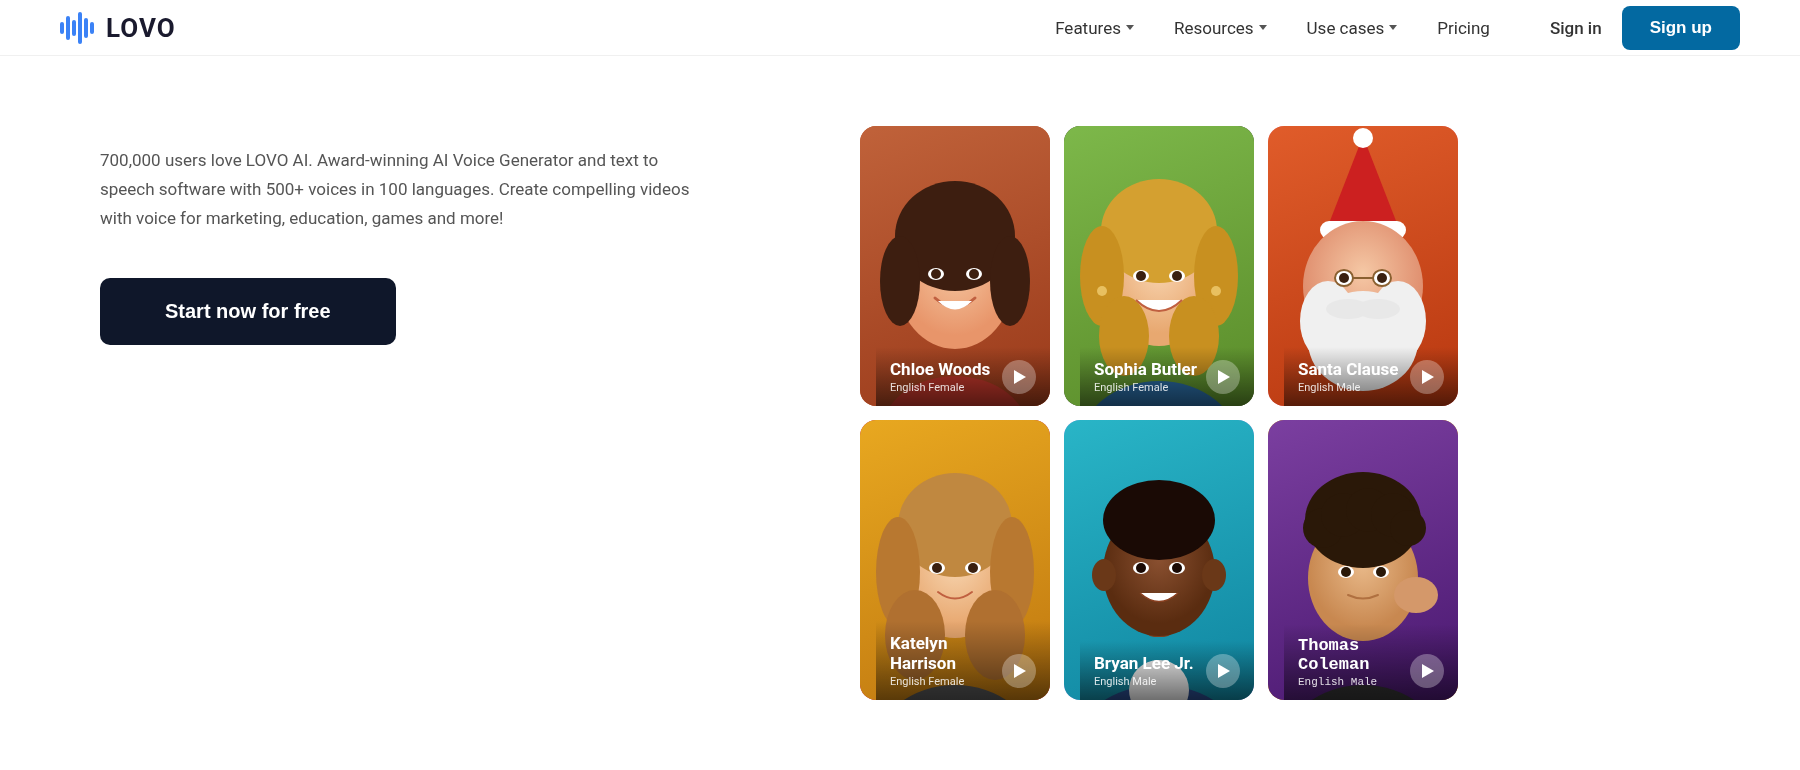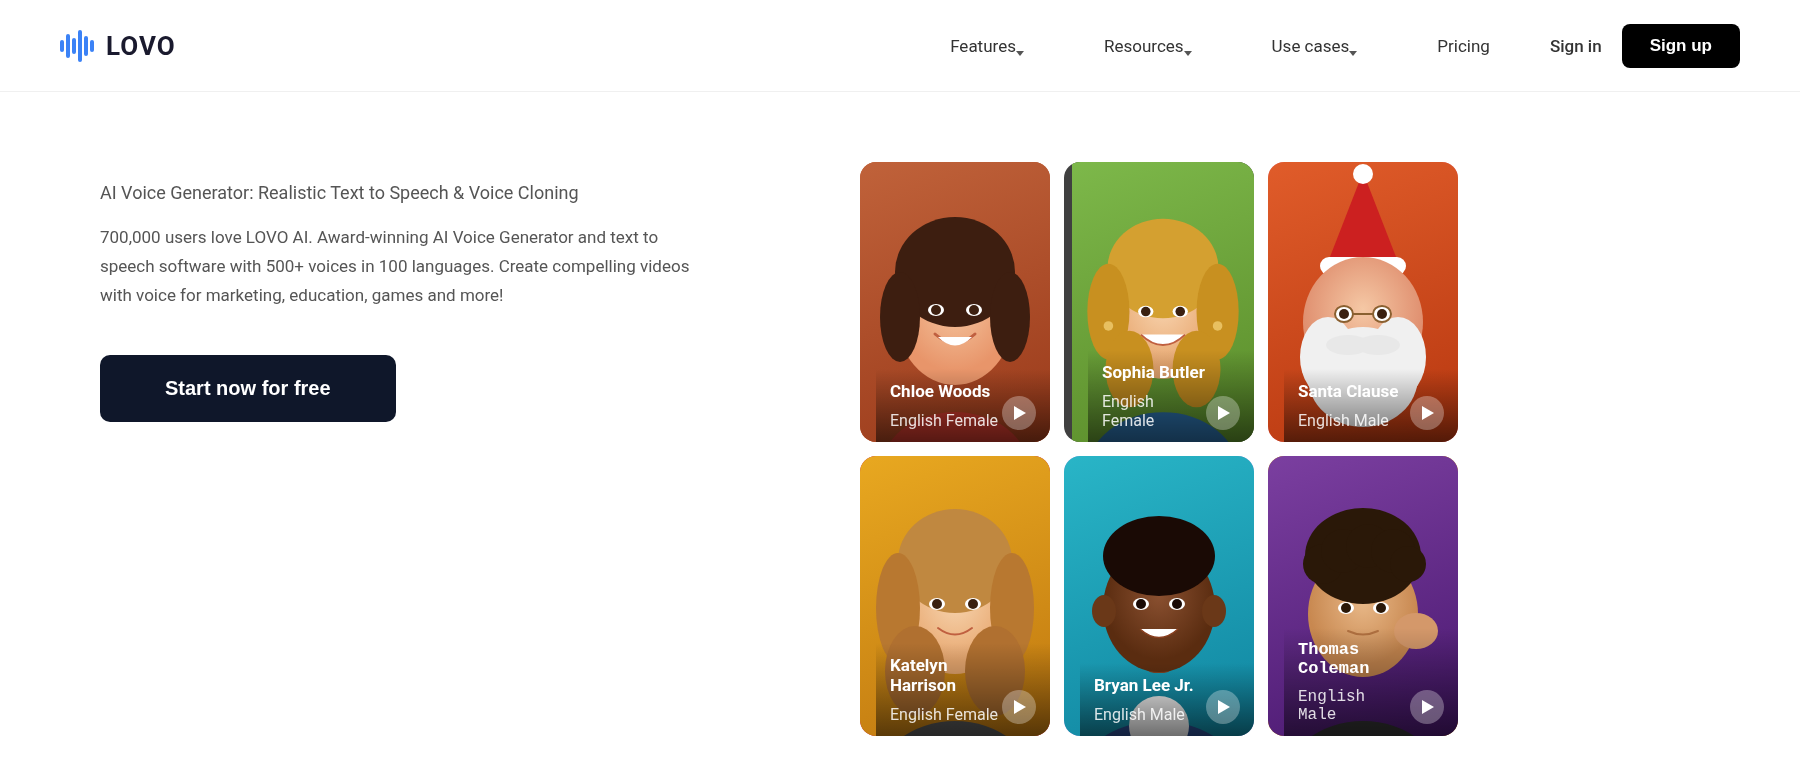"LOVO" nav { height: 92px -> 56px }
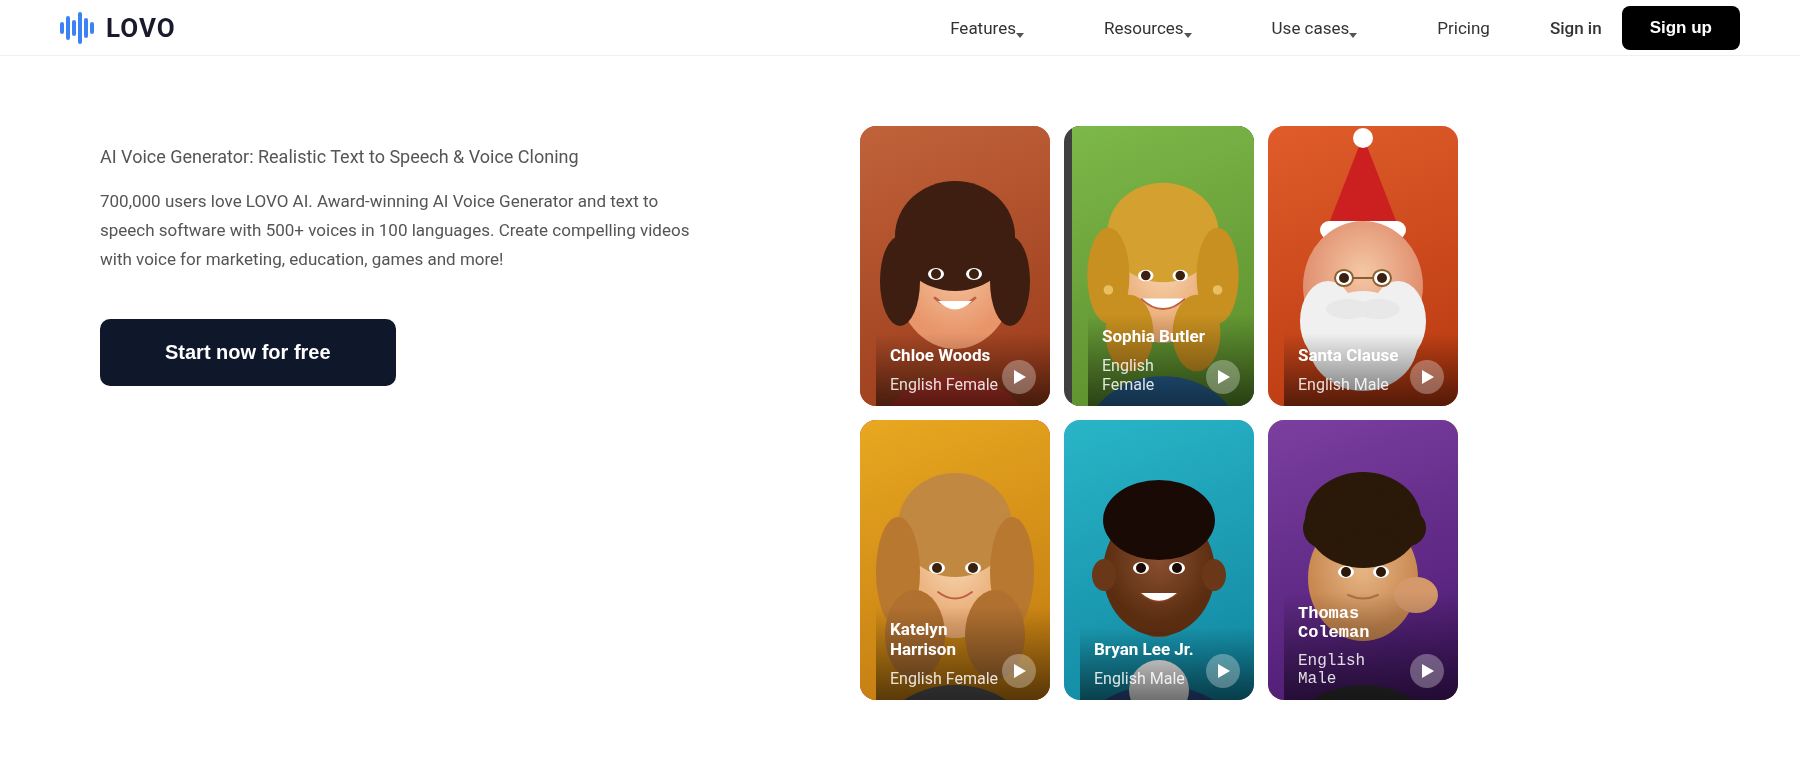"Features" .nav-item { align-items: flex-end -> center; gap: none -> 5px; margin-left: 40px -> none }
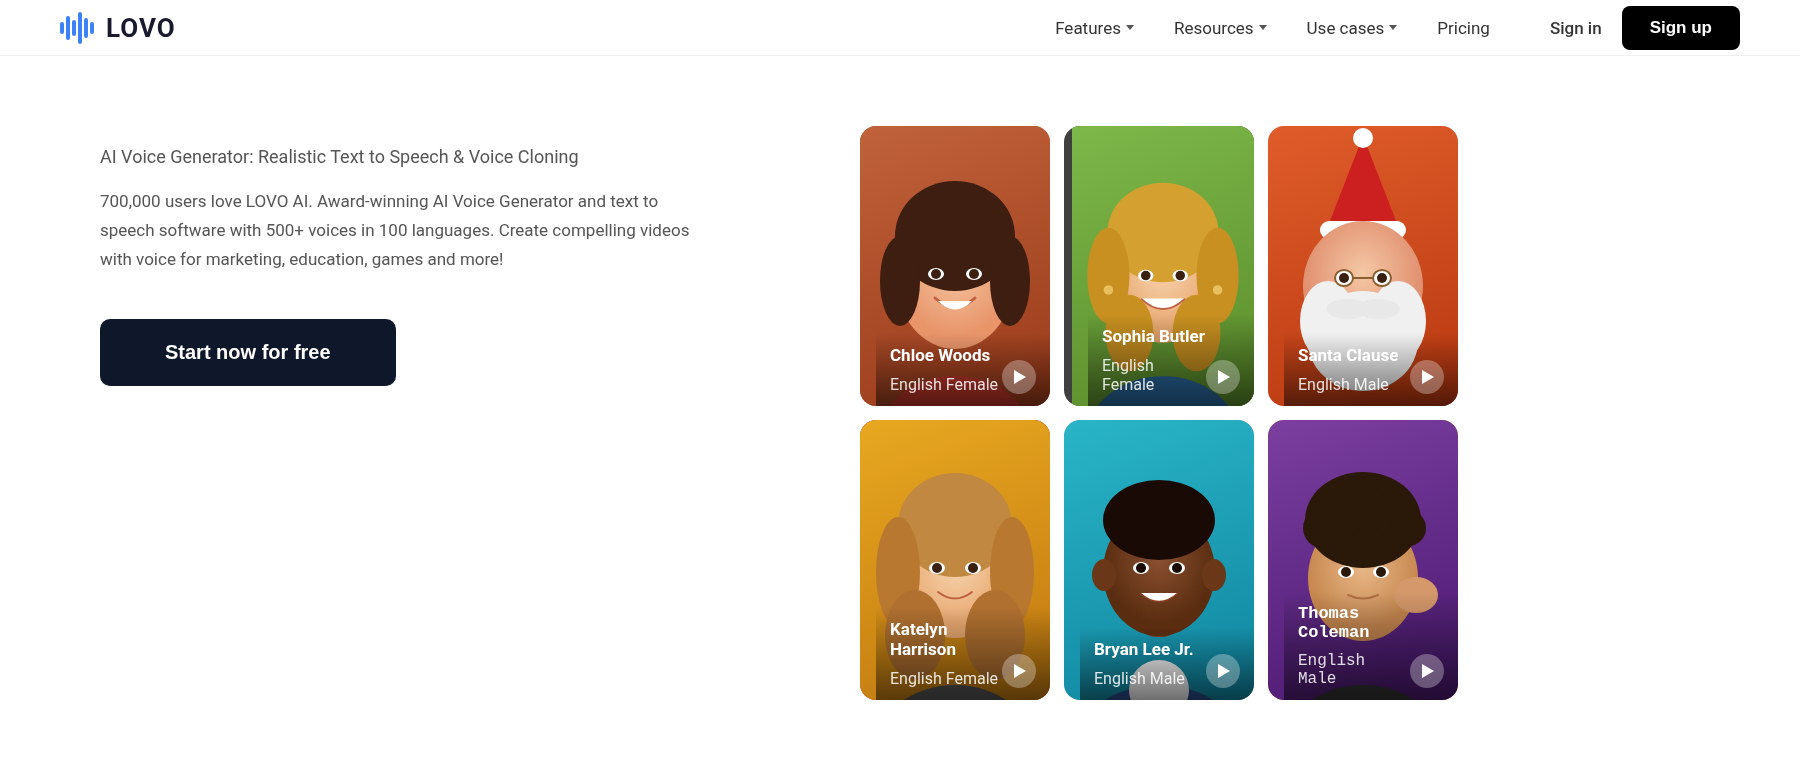"Sign up" .sign-up-btn { background: #000000 -> #0369a1 }
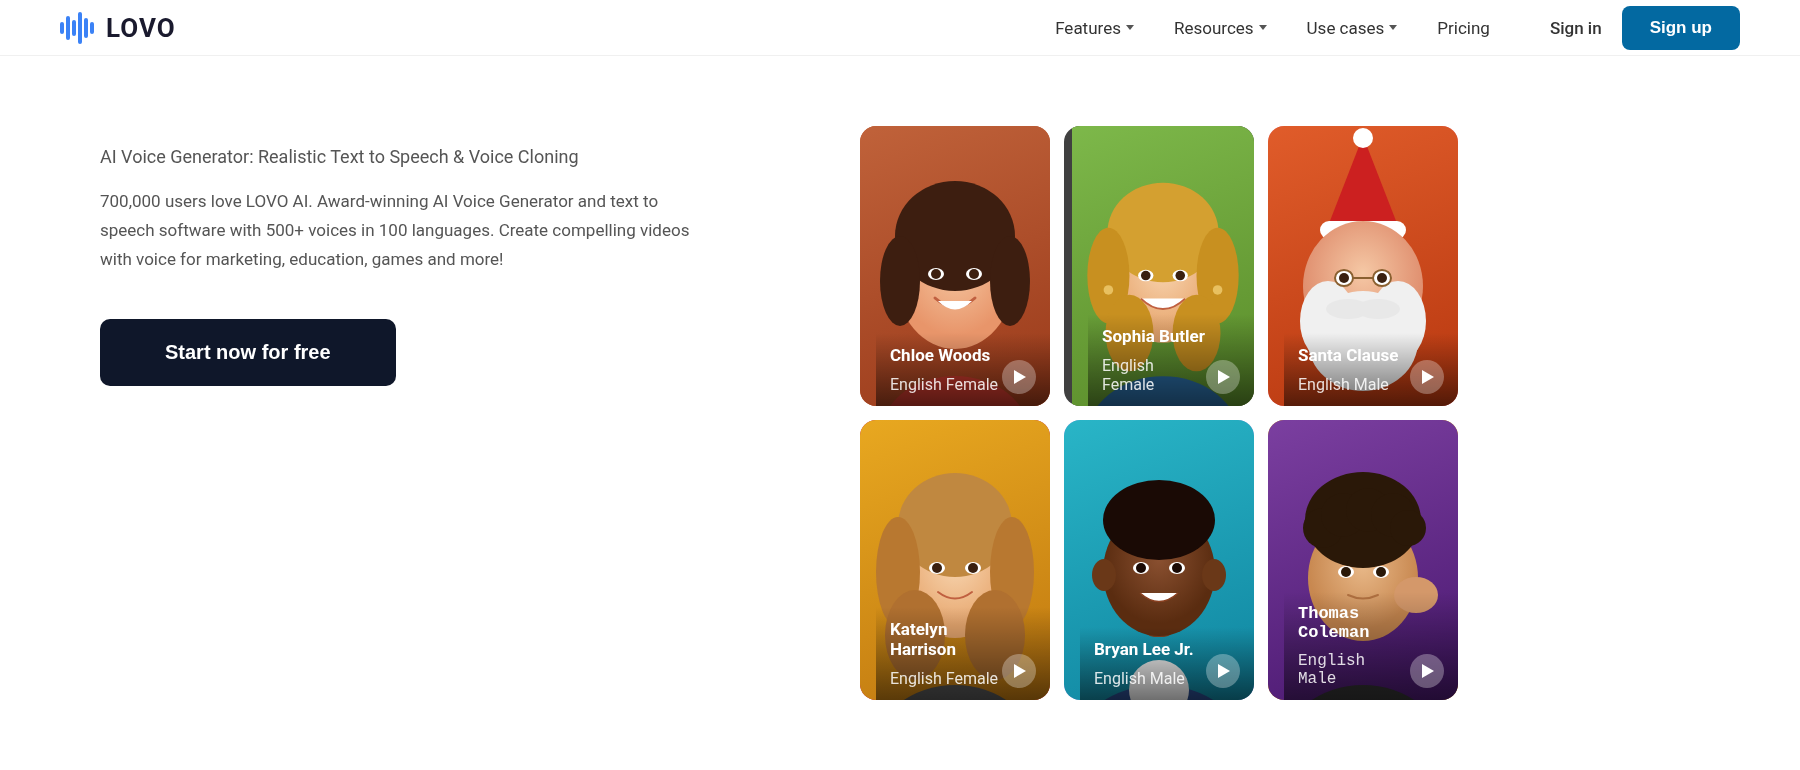"AI Voice Generator: Realistic Text" p.subtitle { html: <p>AI Voice Generator: Realistic Text to Speech &amp; Voice Cloning</p> -> none }
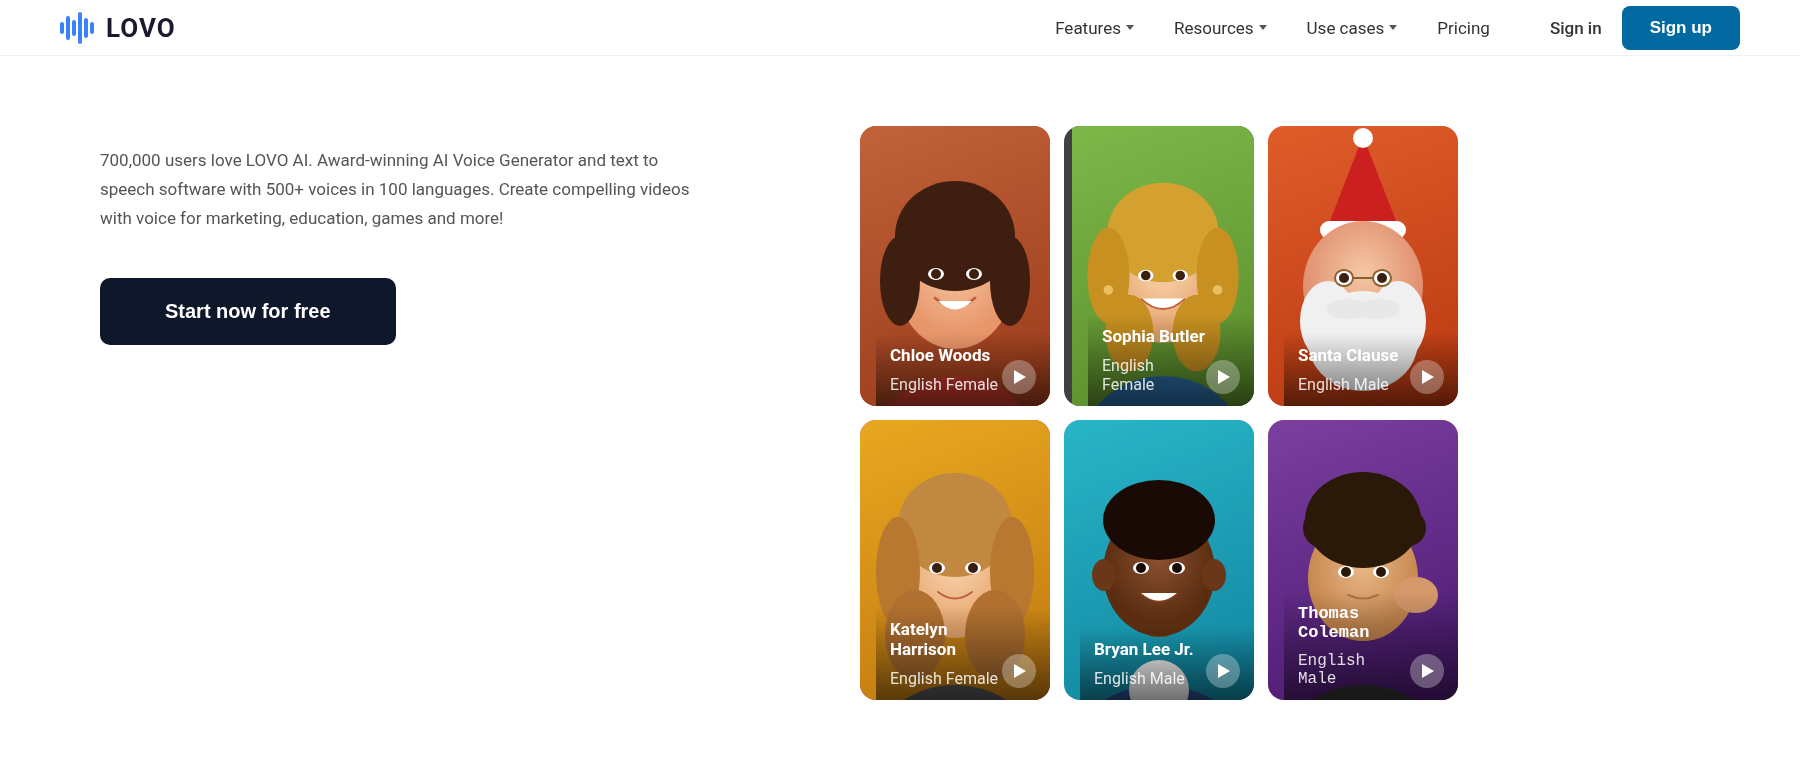"Sophia Butler" .card-2 { padding-left: 8px -> none }
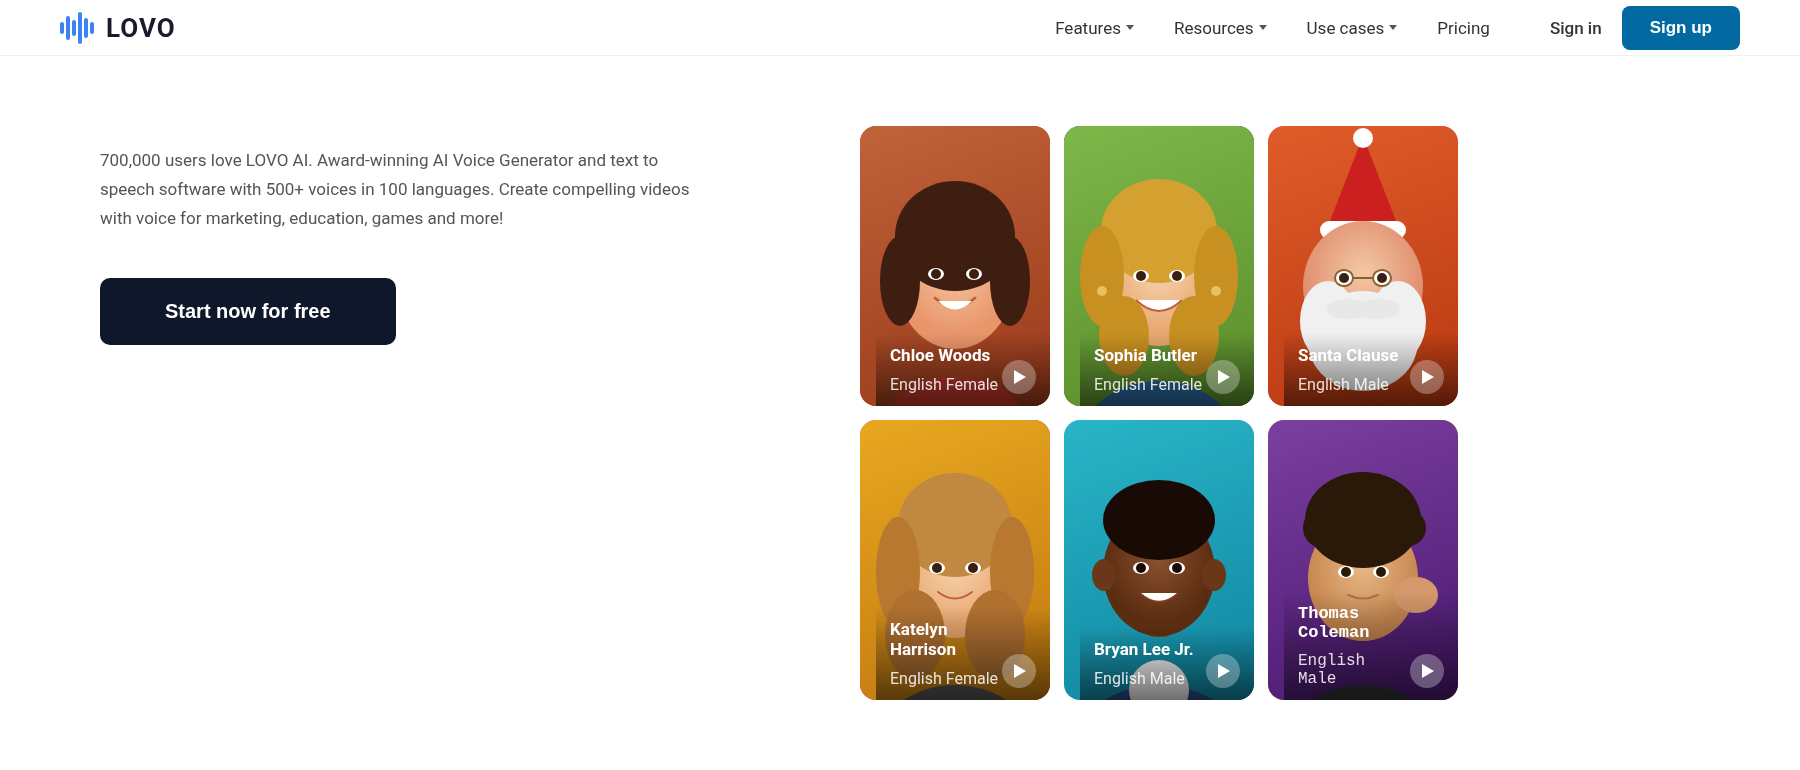"English Female" .card-info .card-lang { font-size: 16px -> 11px; margin-top: 10px -> 2px }
